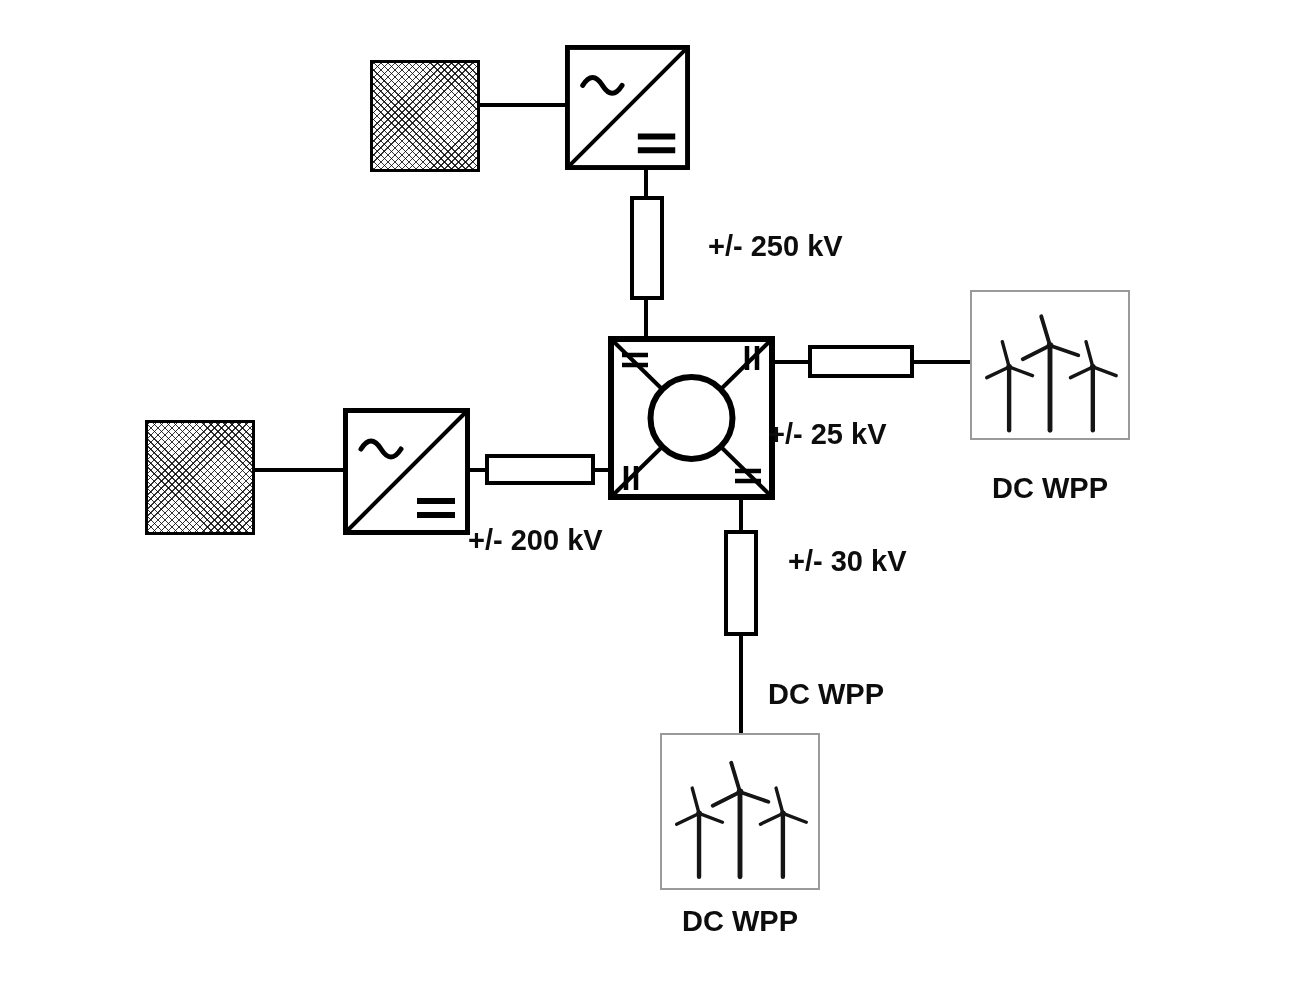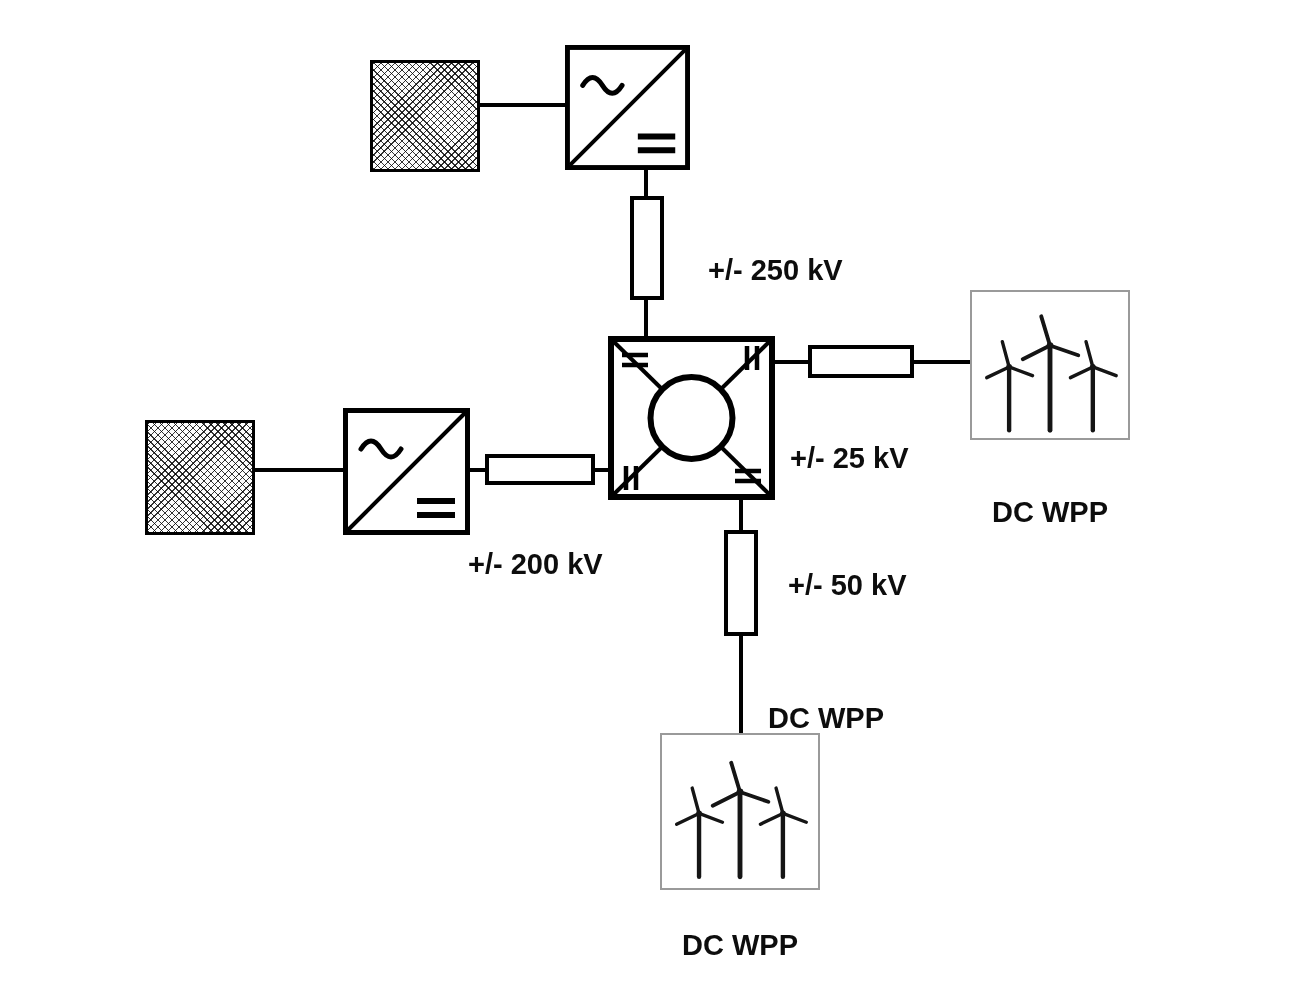"+/- 250 kV" .label { margin-top: 24px -> none }
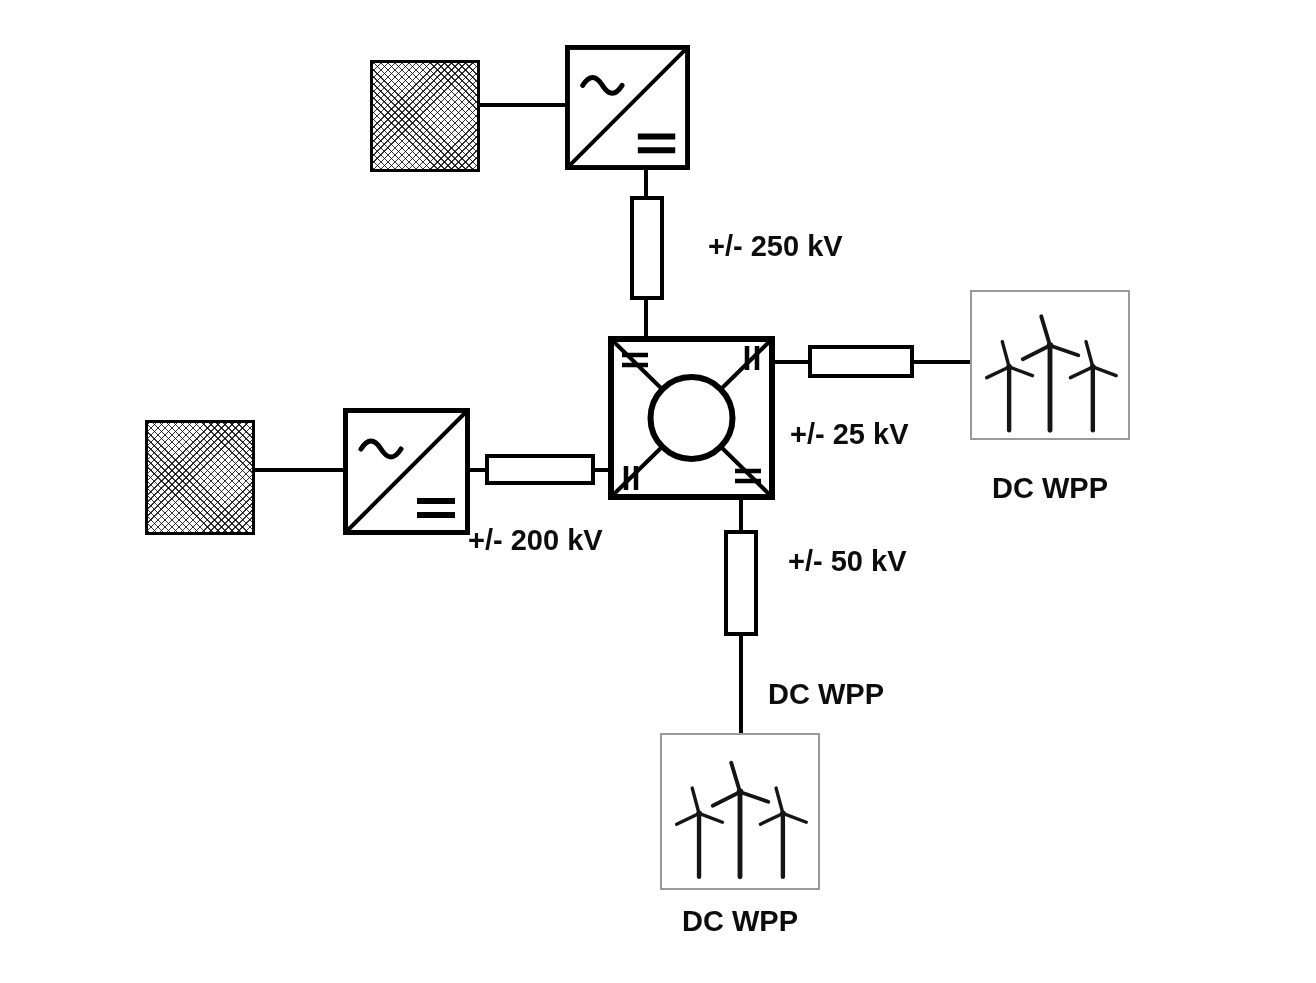"+/- 25 kV" div.label { left: 790px -> 768px }
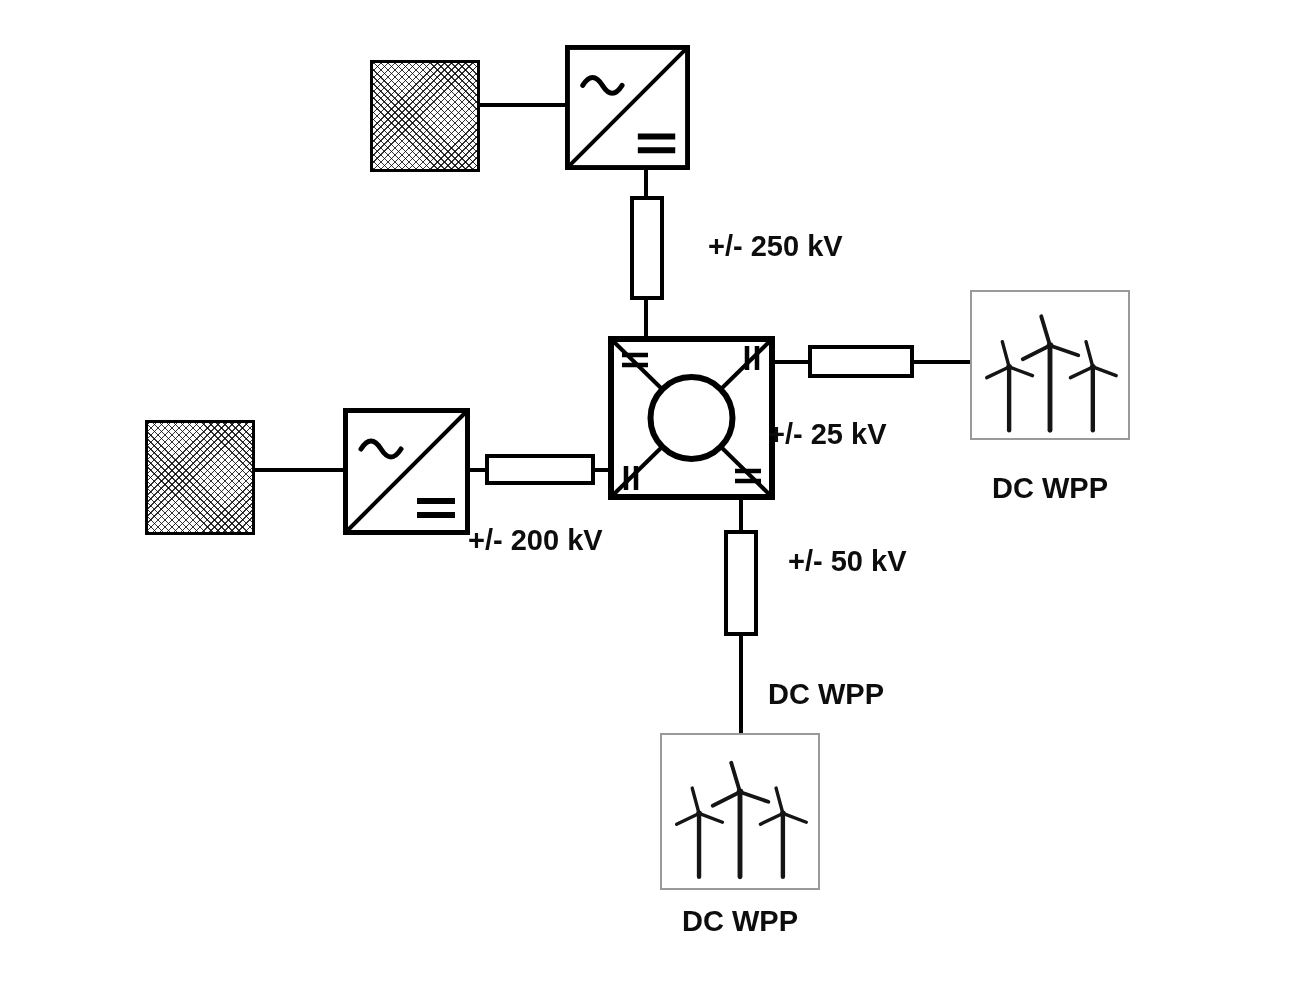"+/- 50 kV" div.label { text: 50 -> 30 }
